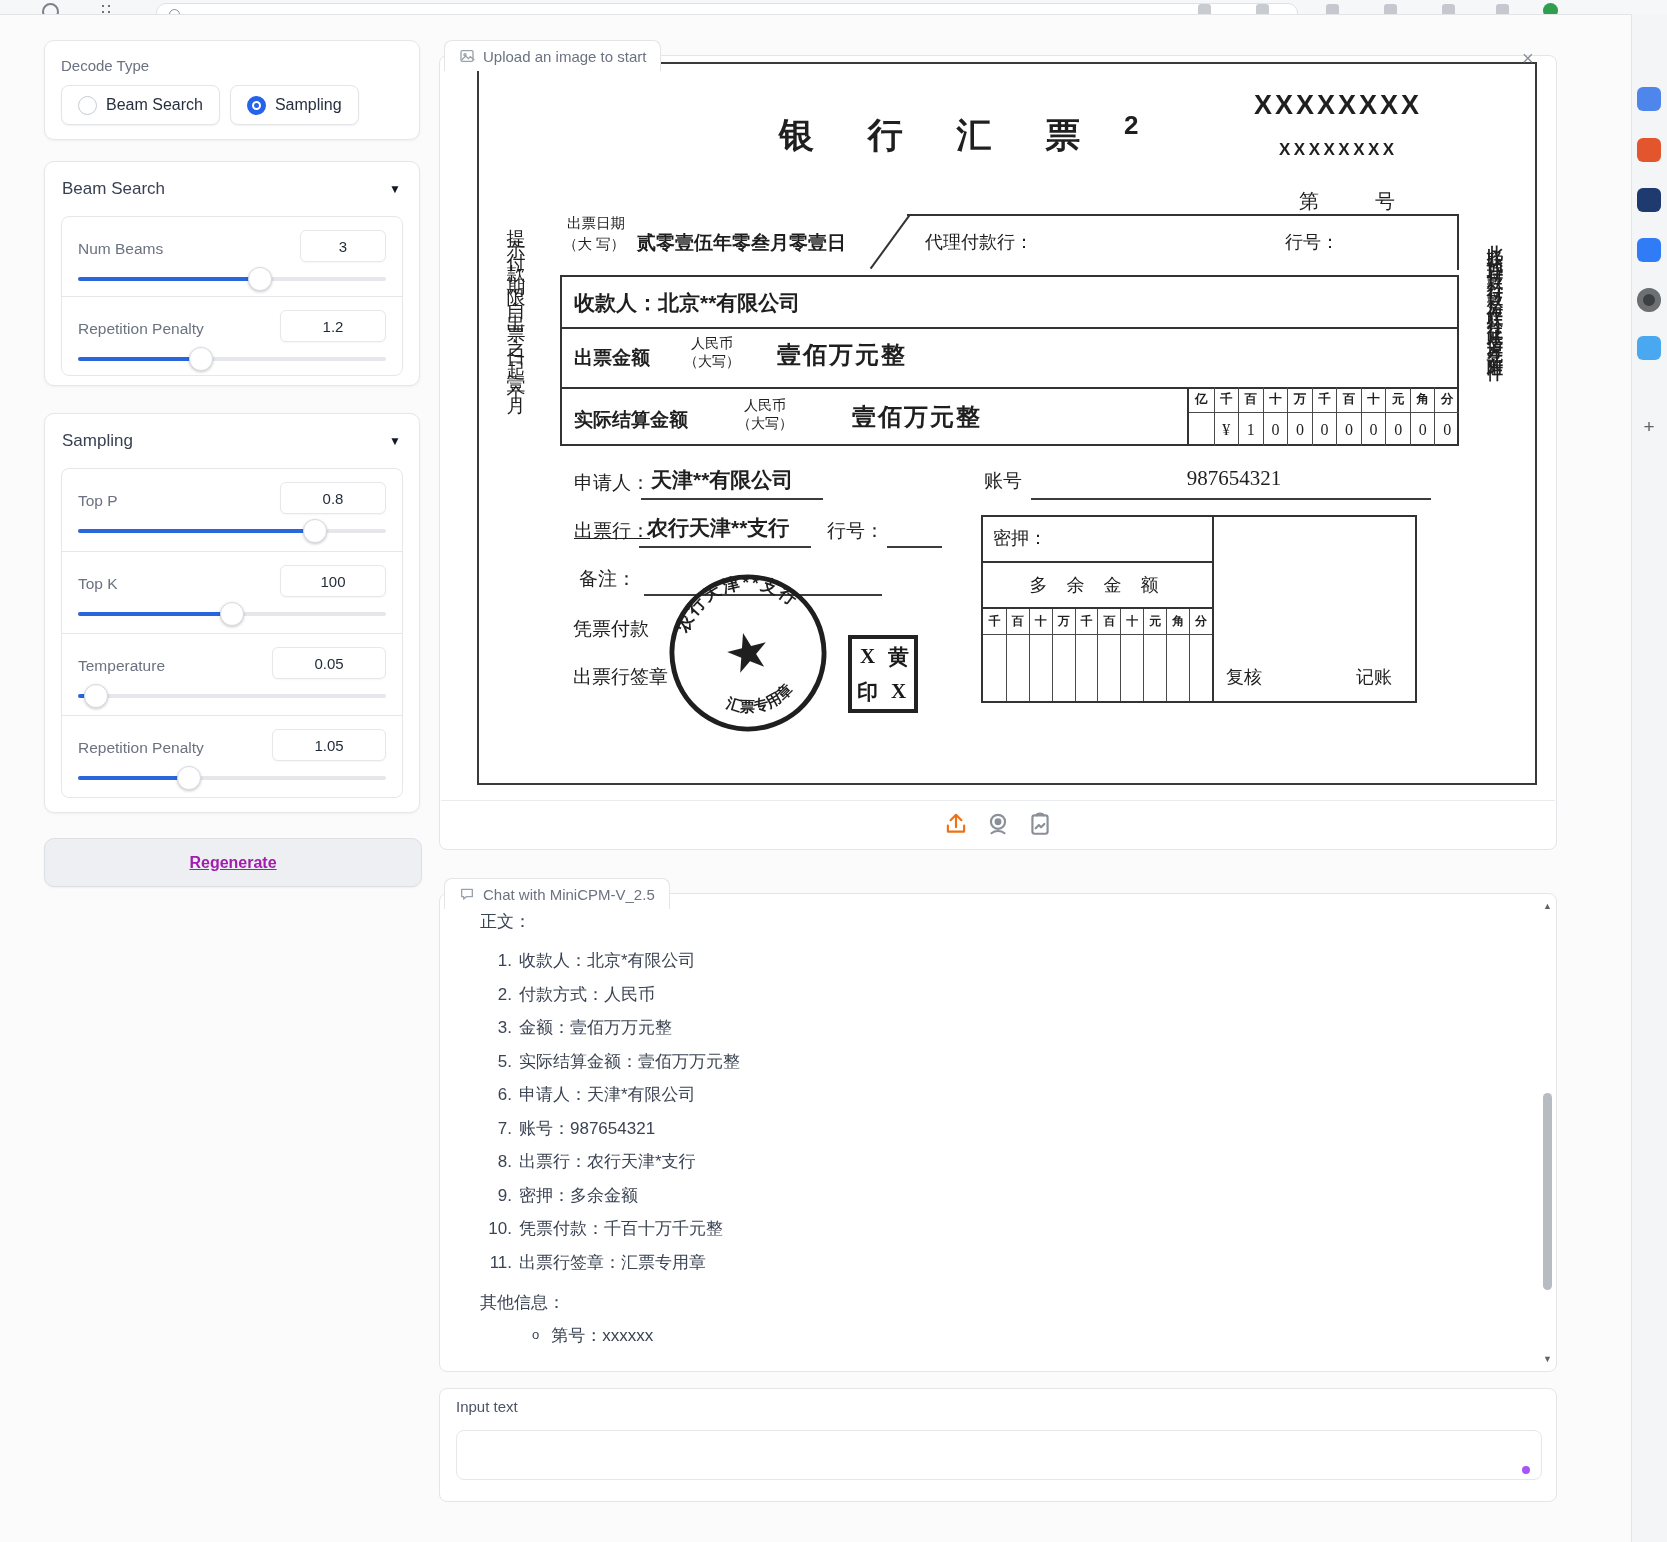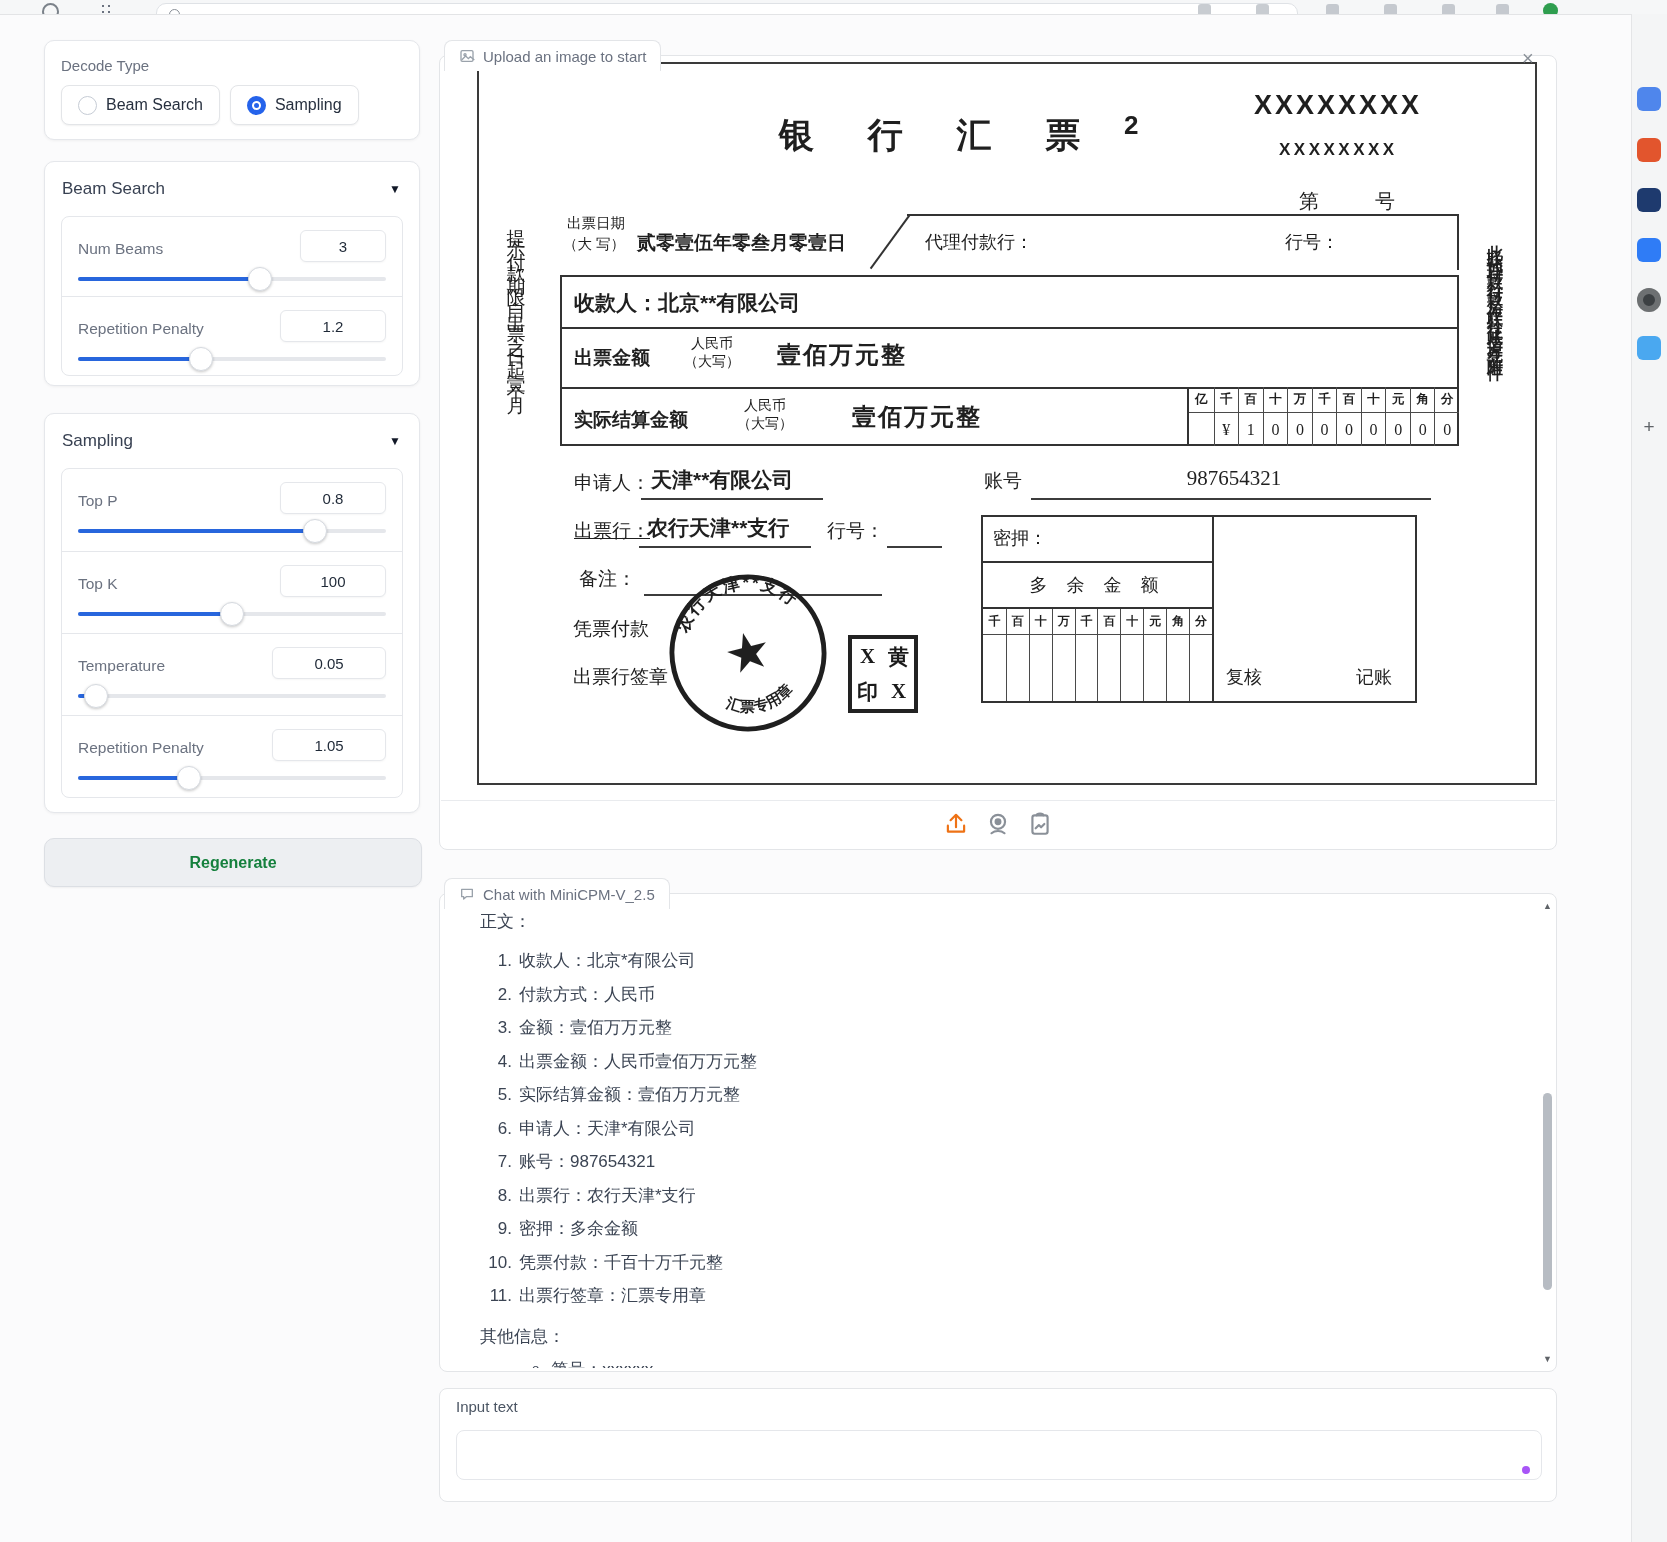"Regenerate" #regen { color: #15803d -> #a21caf; text-decoration: none -> underline }
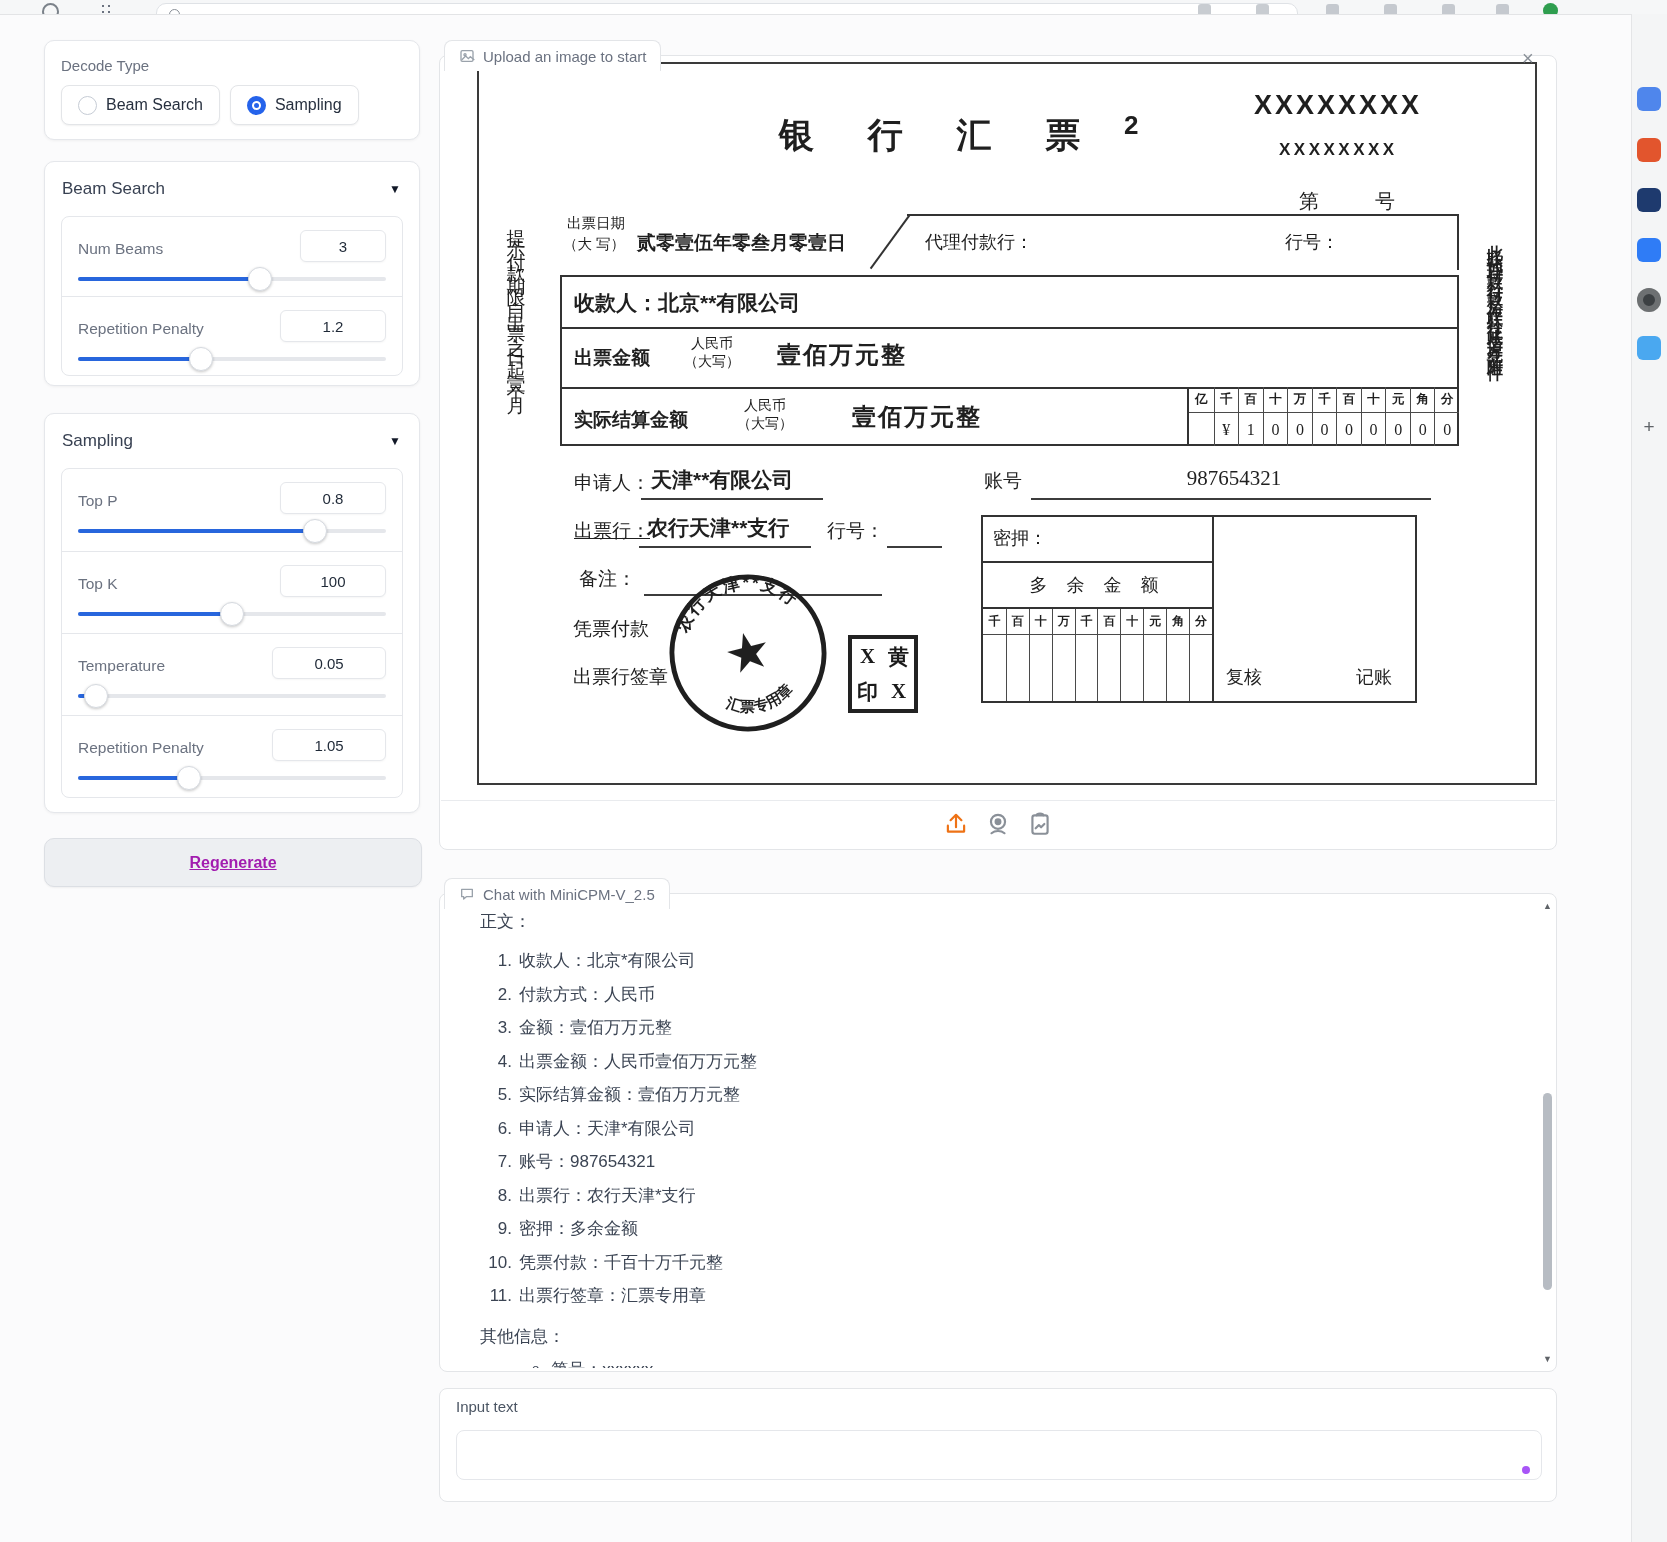"4. 出票金额：人民币壹佰万万元整" div.citem { html: <div><span>4.</span><span>出票金额：人民币壹佰万万元整</span></div> -> none }
